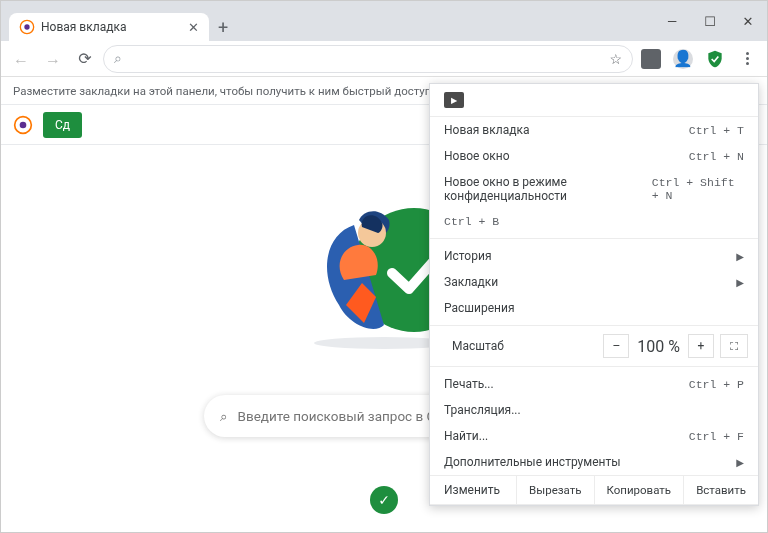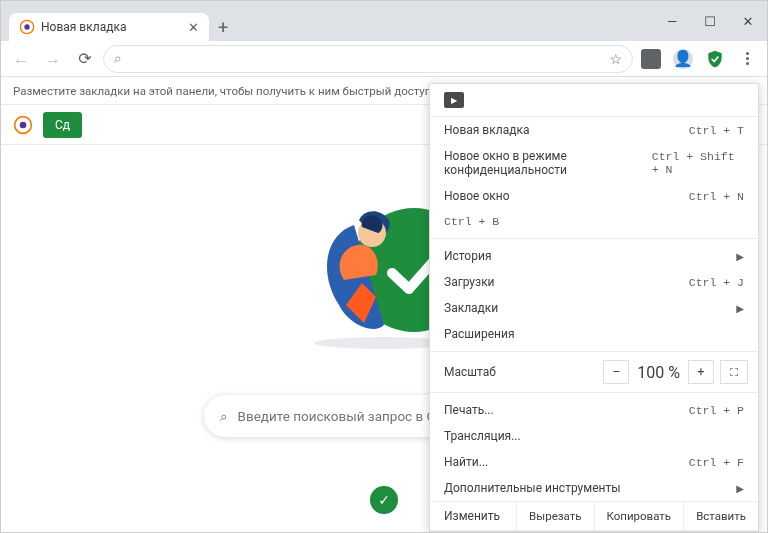"Новое окно в режиме конфиденциальности" div.menu-item { order: before "Новое окно" -> after "Новое окно" }
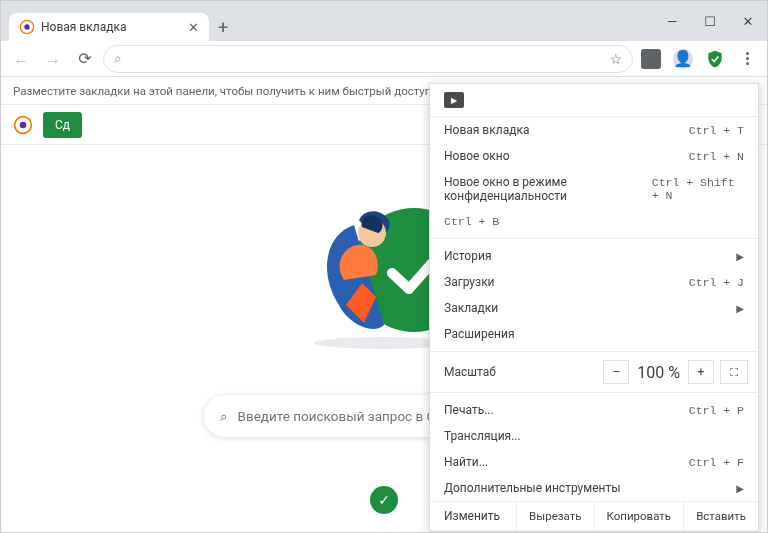"Загрузки" div.menu-item { html: <div> <span>Загрузки</span> <span>Ctrl + J</span> </div> -> none }
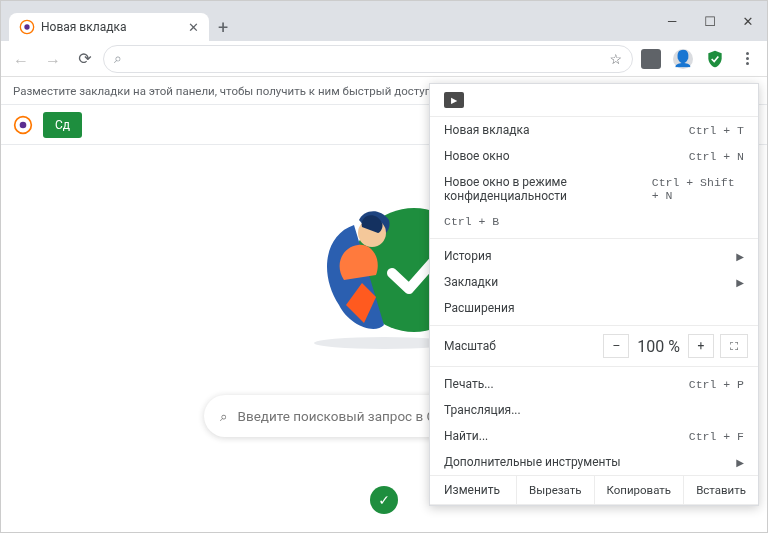"Масштаб" .zoom-row { margin-left: none -> 8px }
